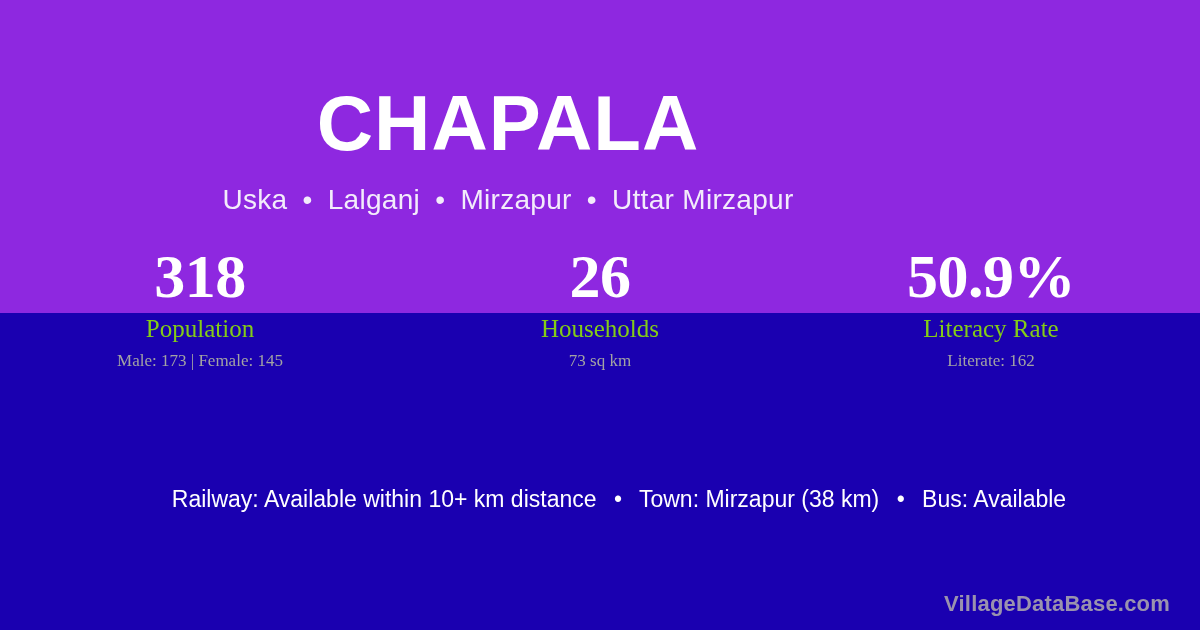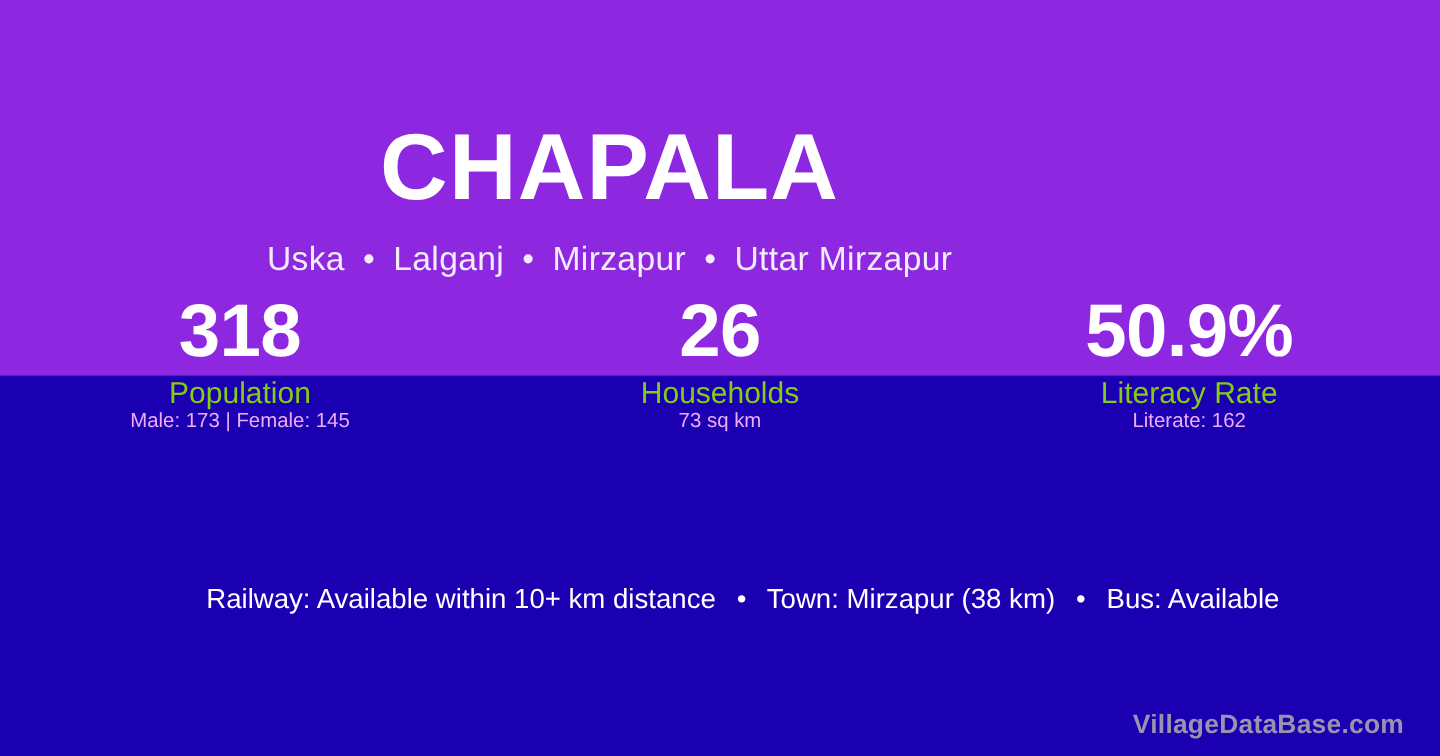"CHAPALA" .header { top: 16px -> 0 }
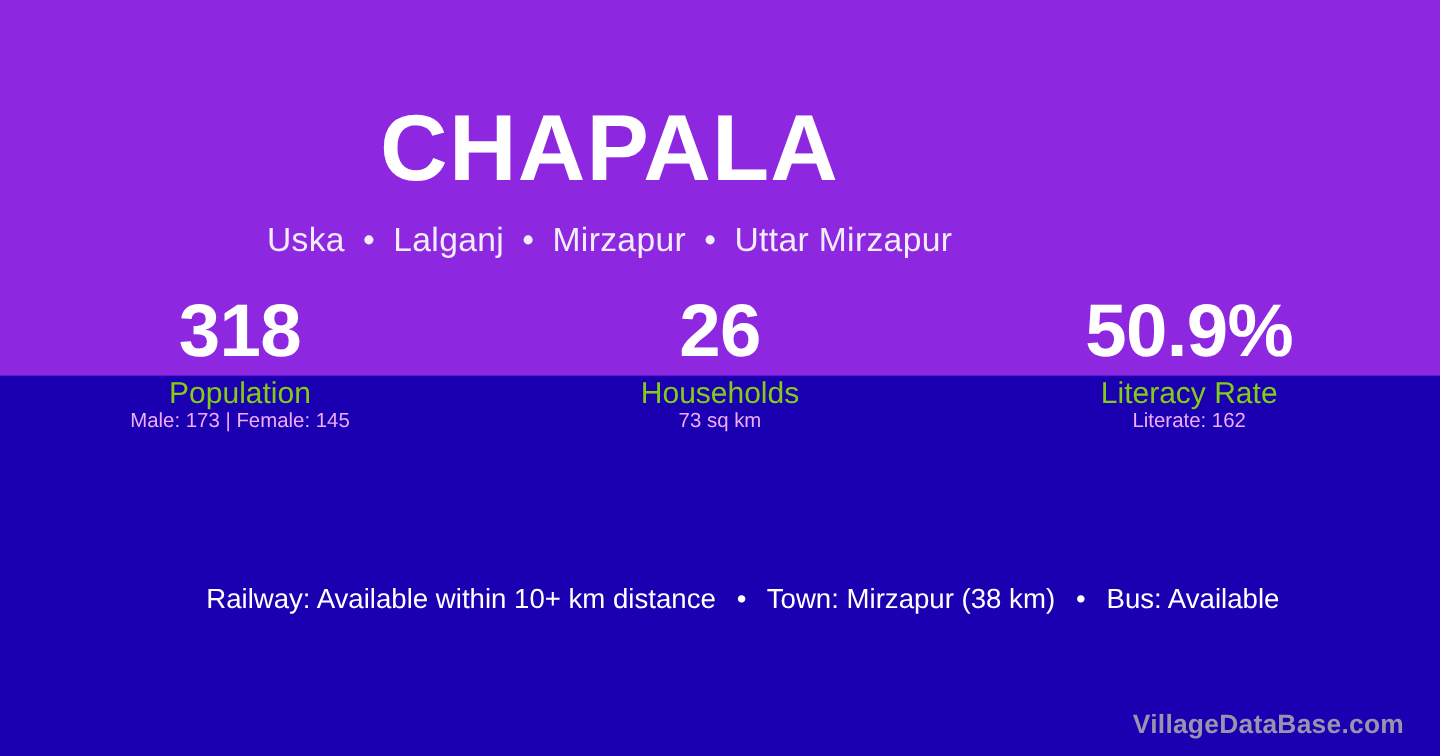"318" .stats { font-family: none -> Liberation Serif, serif }
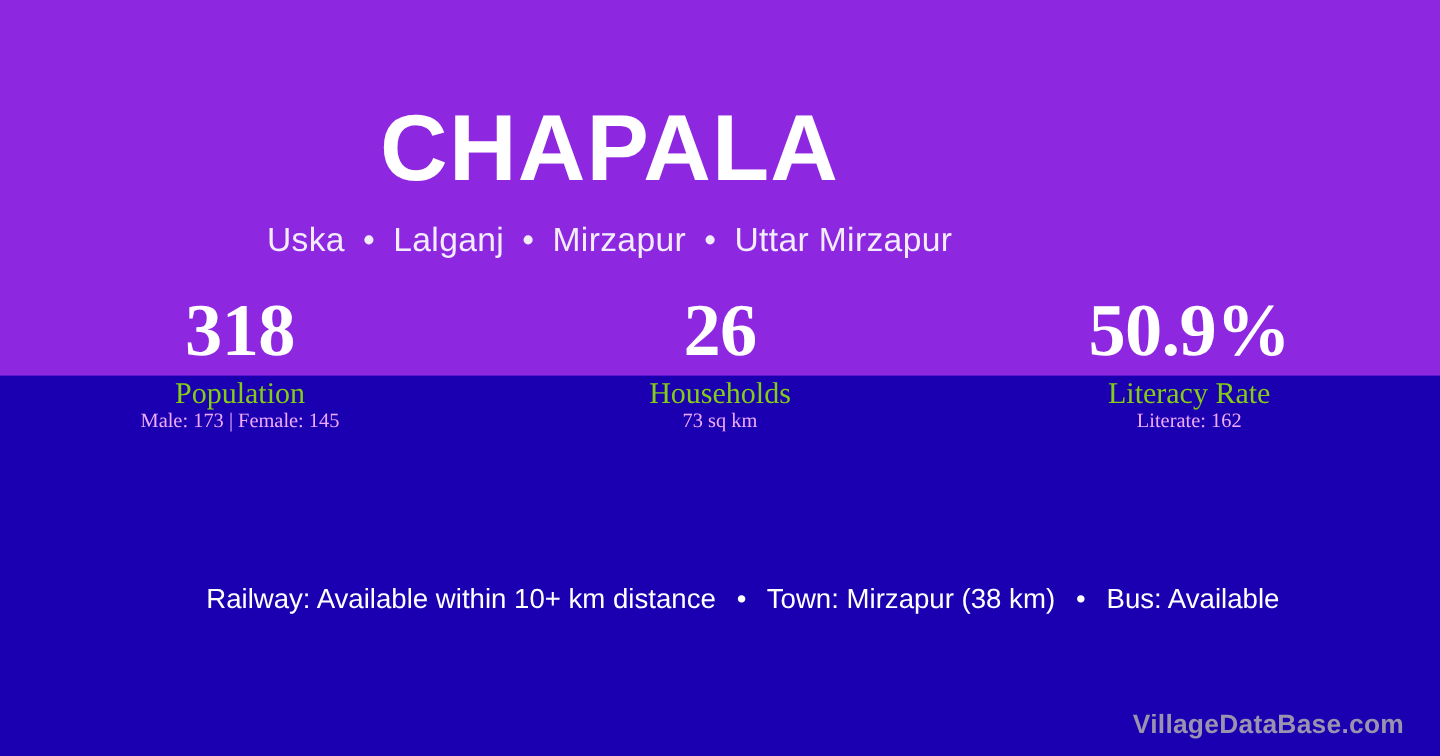"Male: 173 | Female: 145" .stat-sub { color: #f0abfc -> #a3a3a3; margin-top: none -> 10px }
